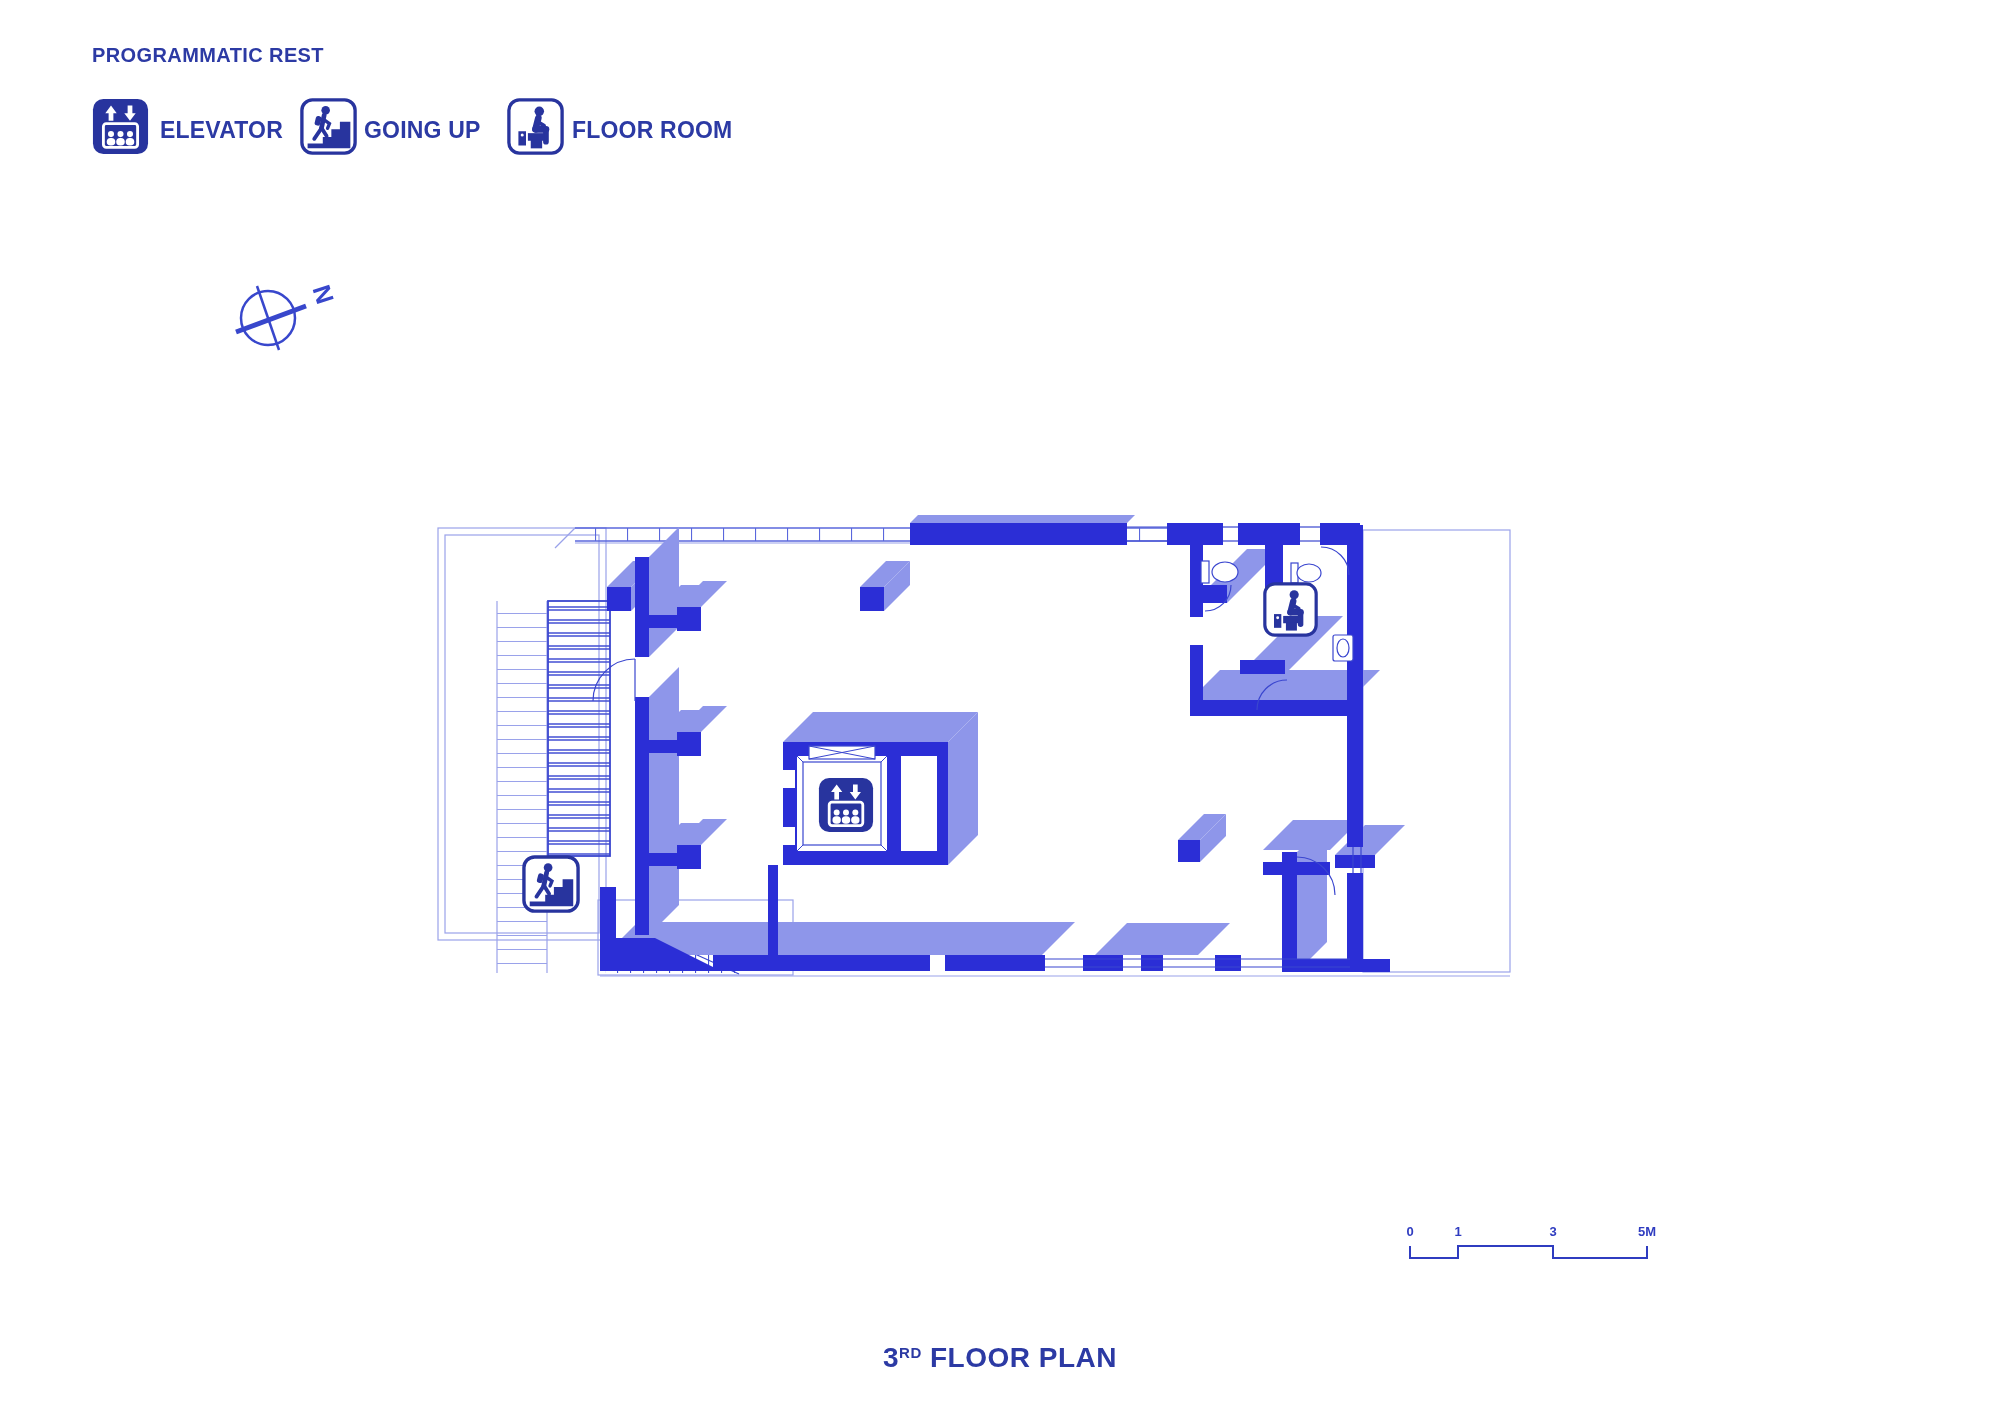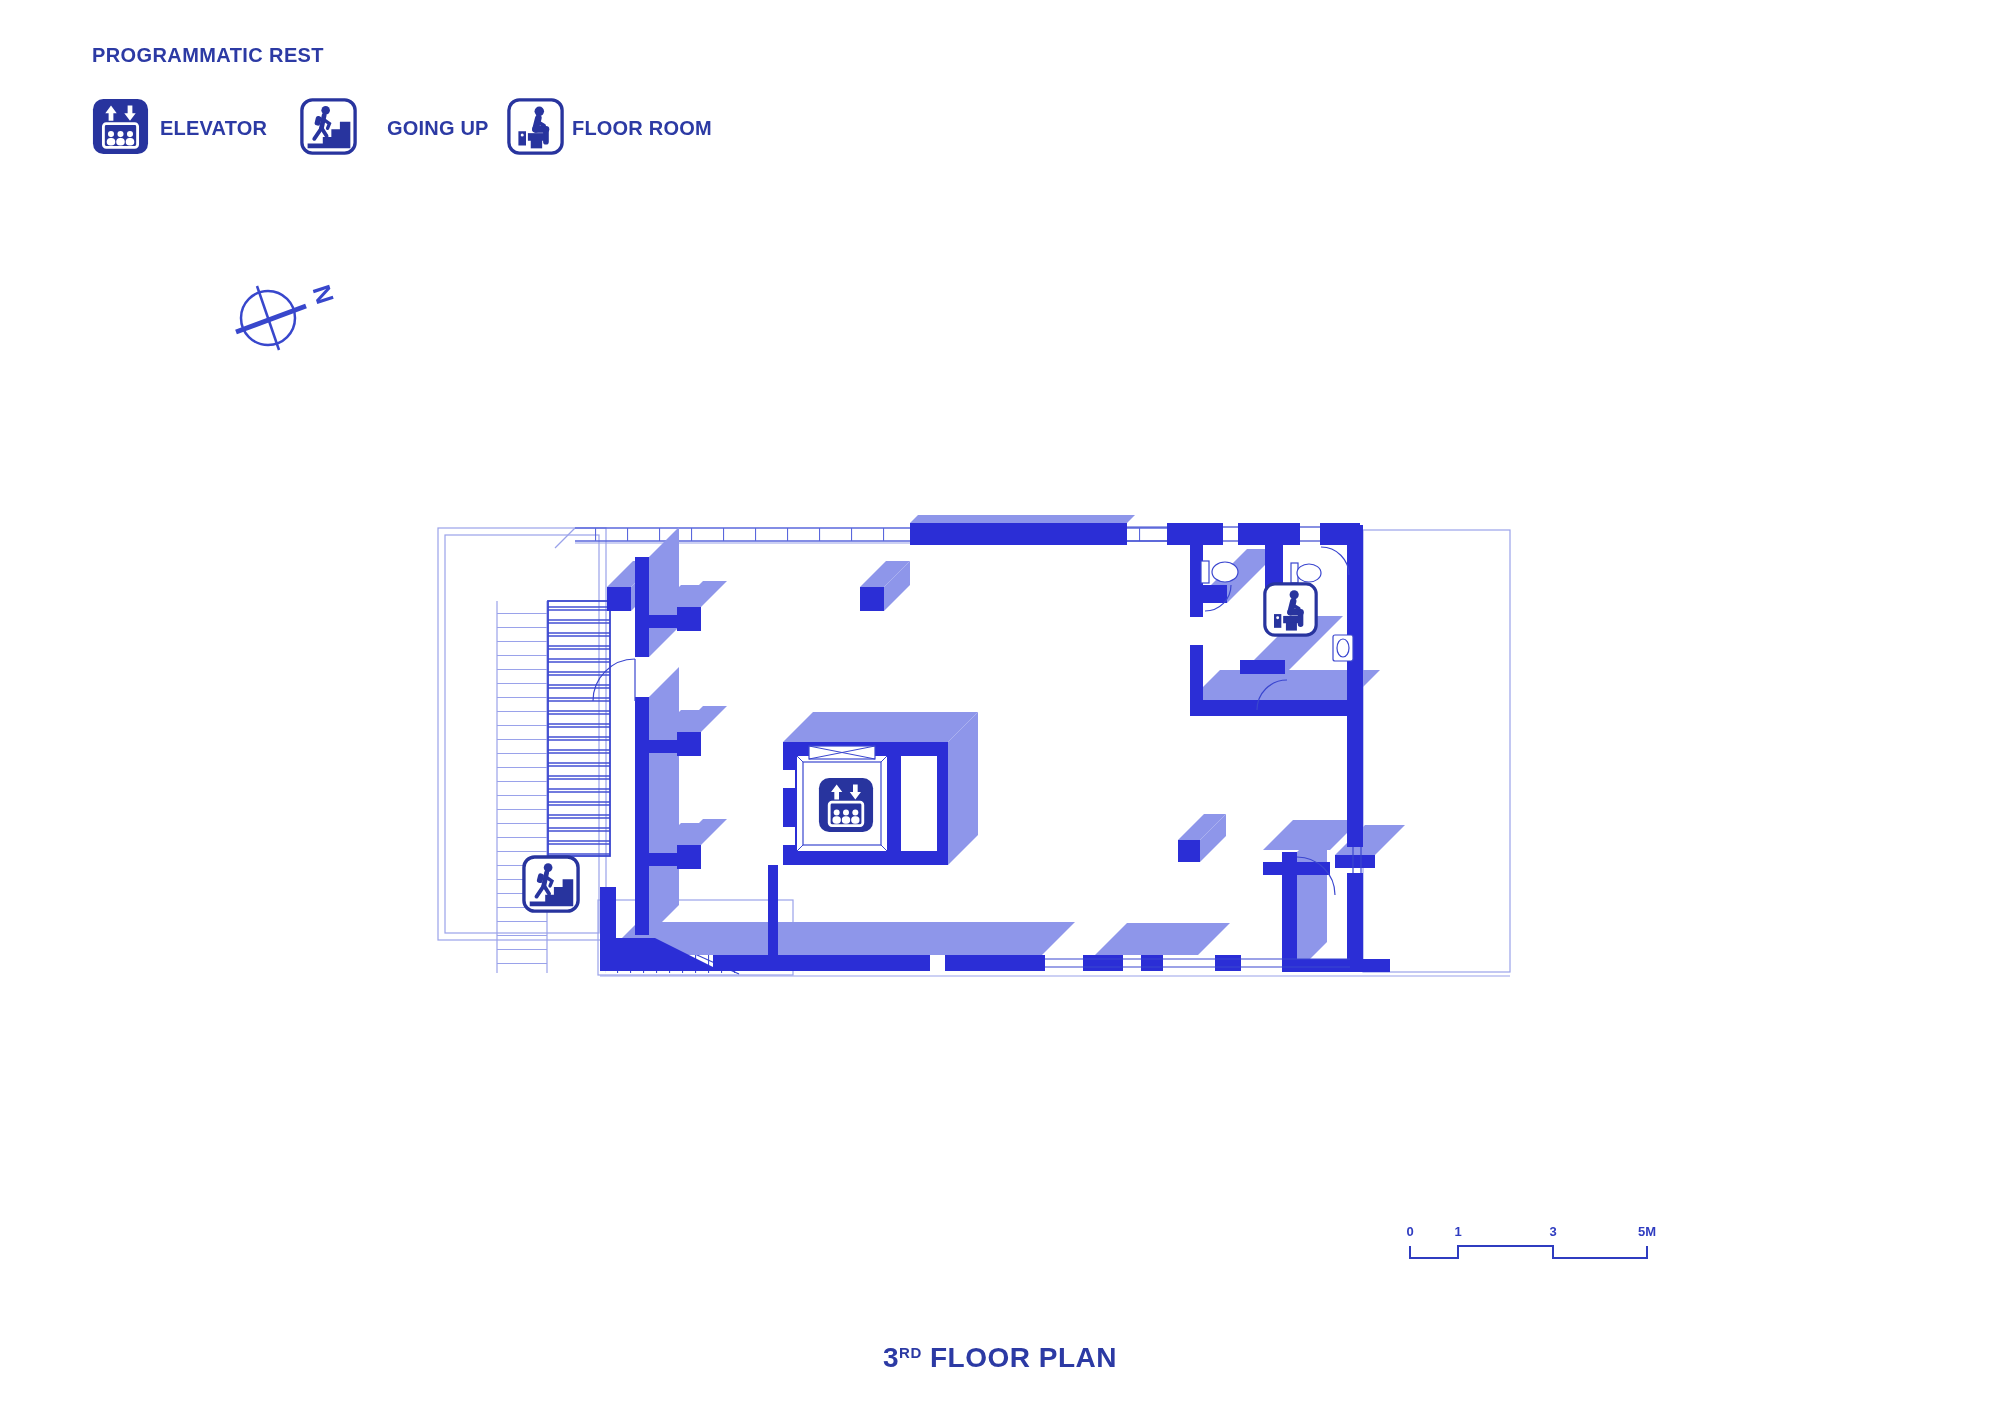"ELEVATOR" .legend-label { font-size: 20px -> 23px }
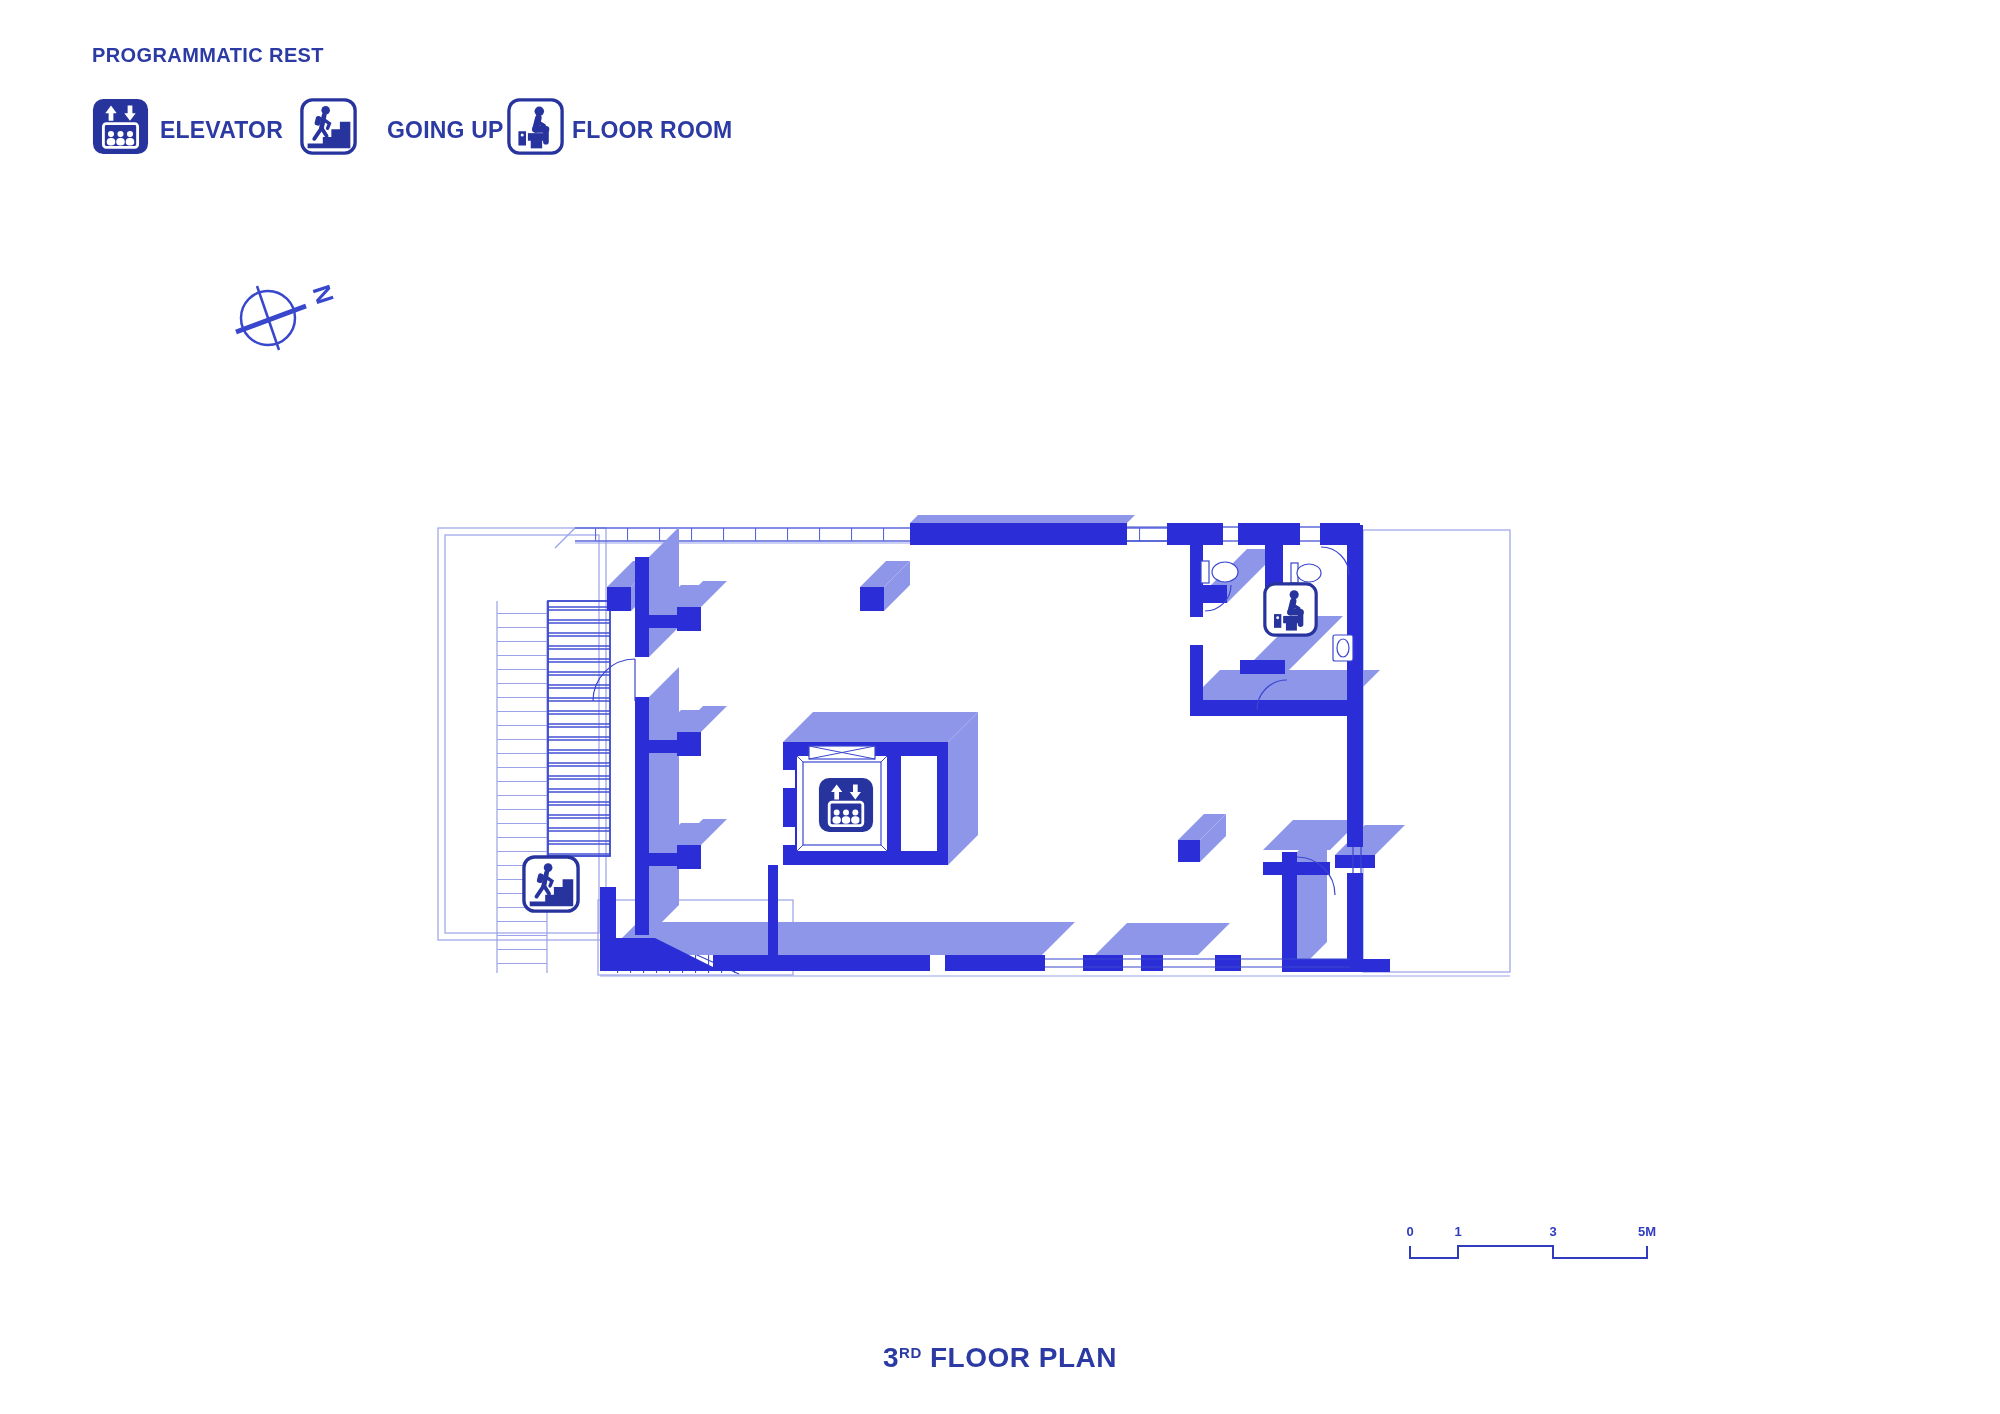"GOING UP" div.abs { left: 387px -> 364px }
